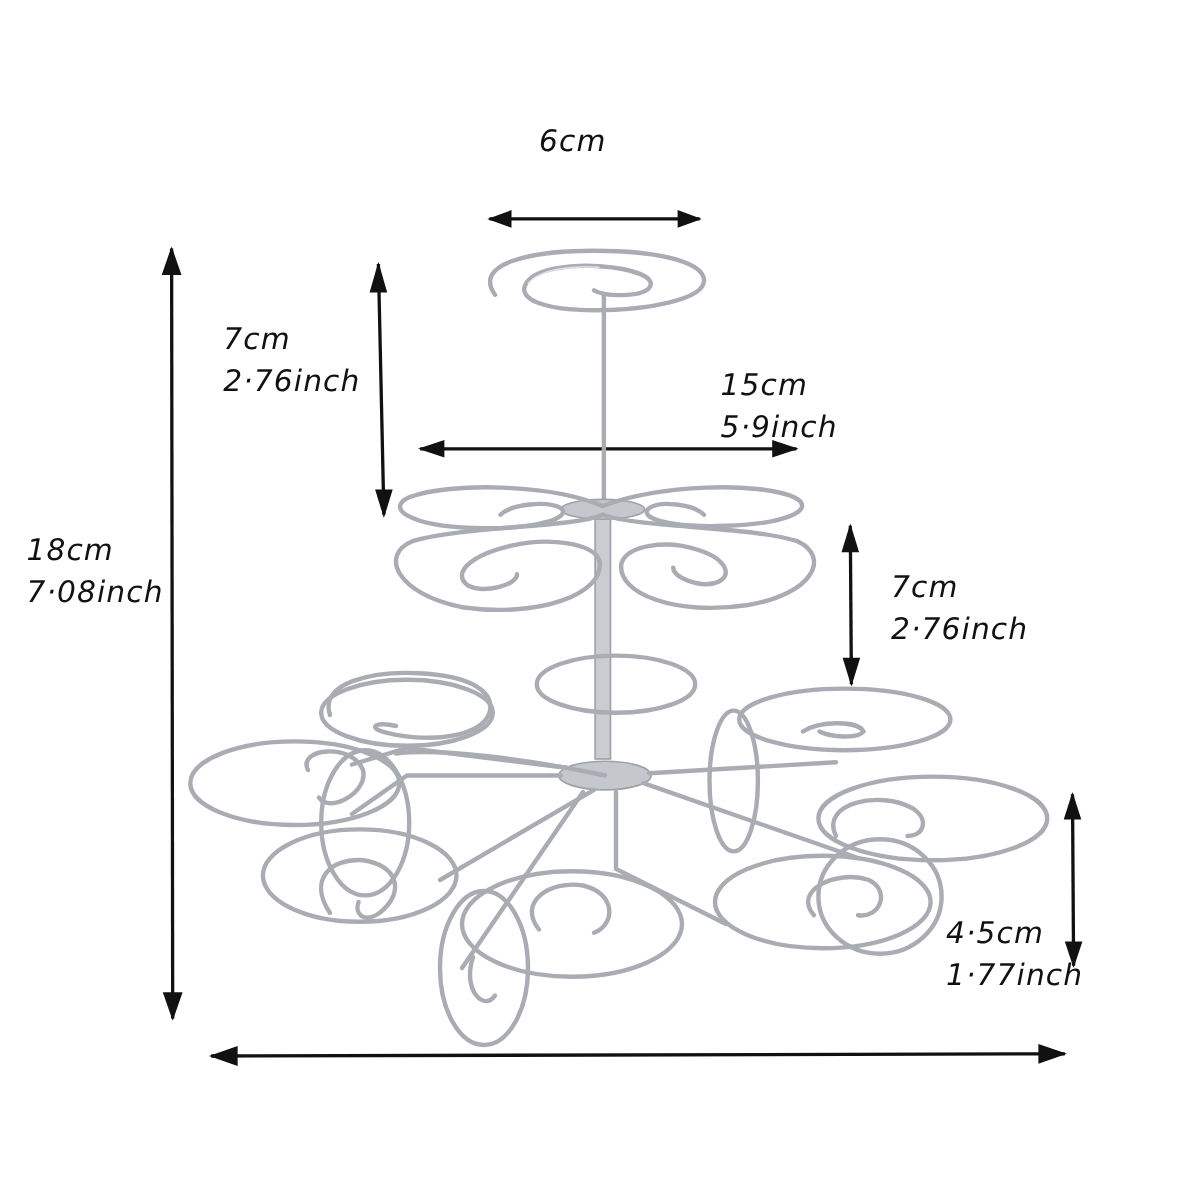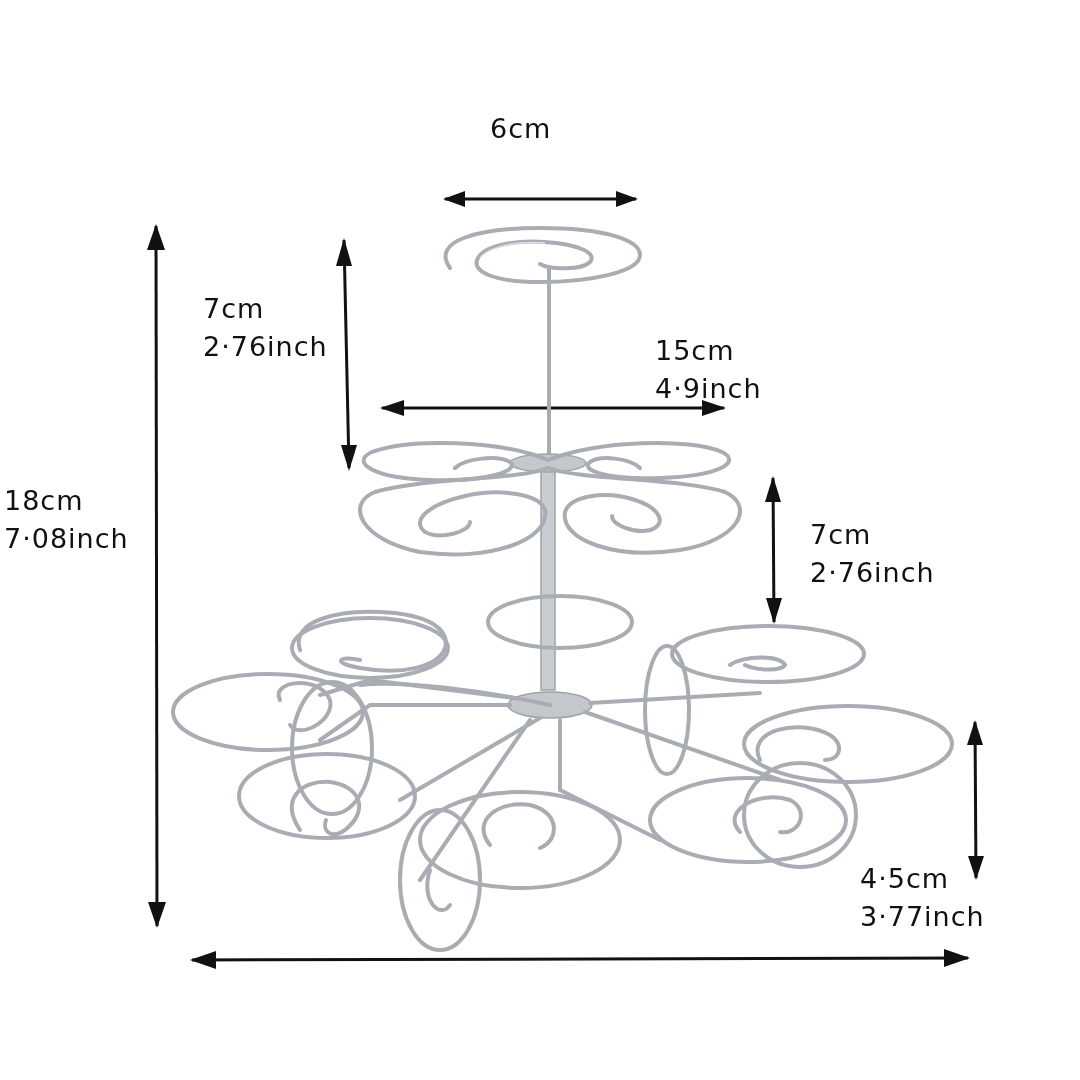"6cm" .lbl { font-style: none -> italic }
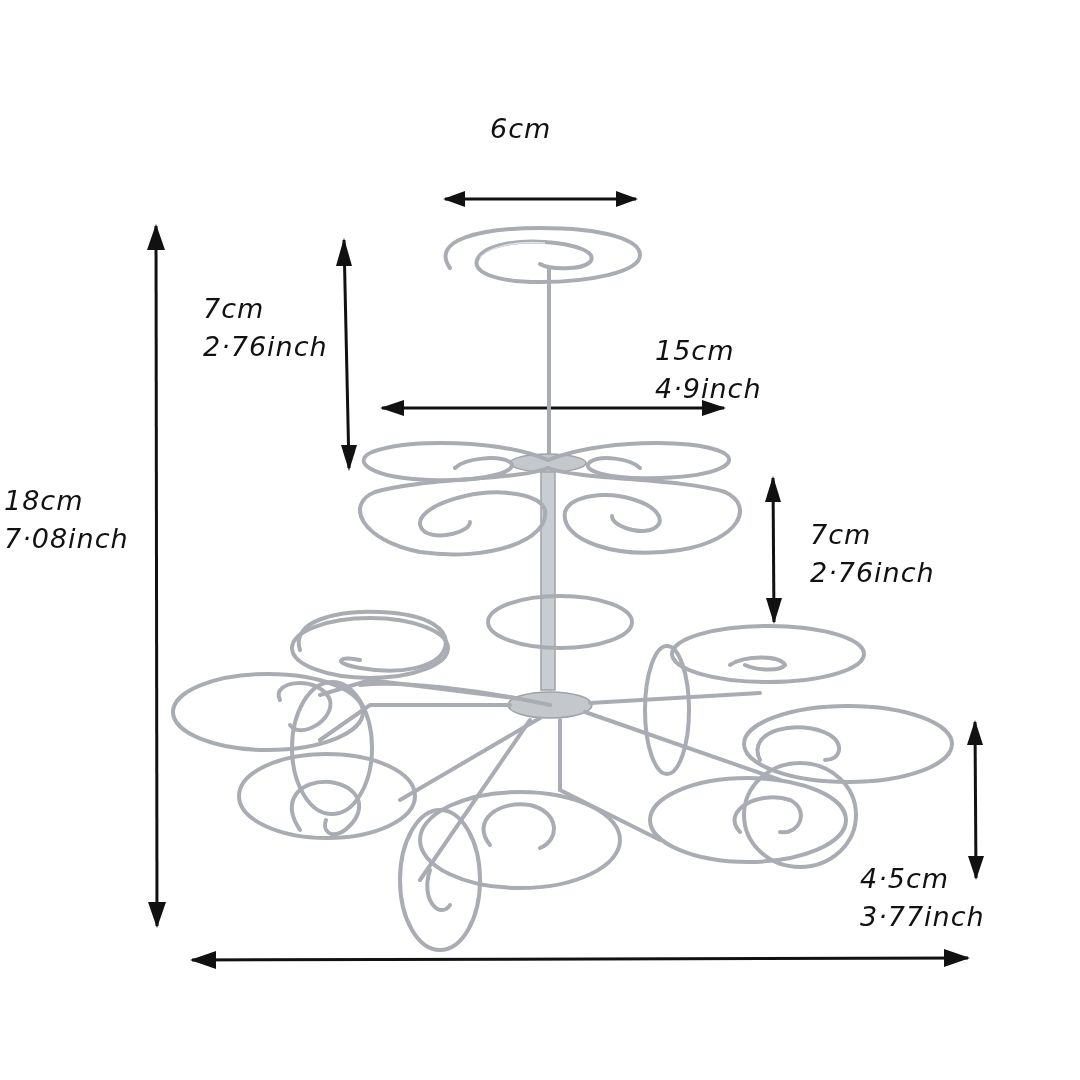"4·9inch" div { text: 4 -> 5 }
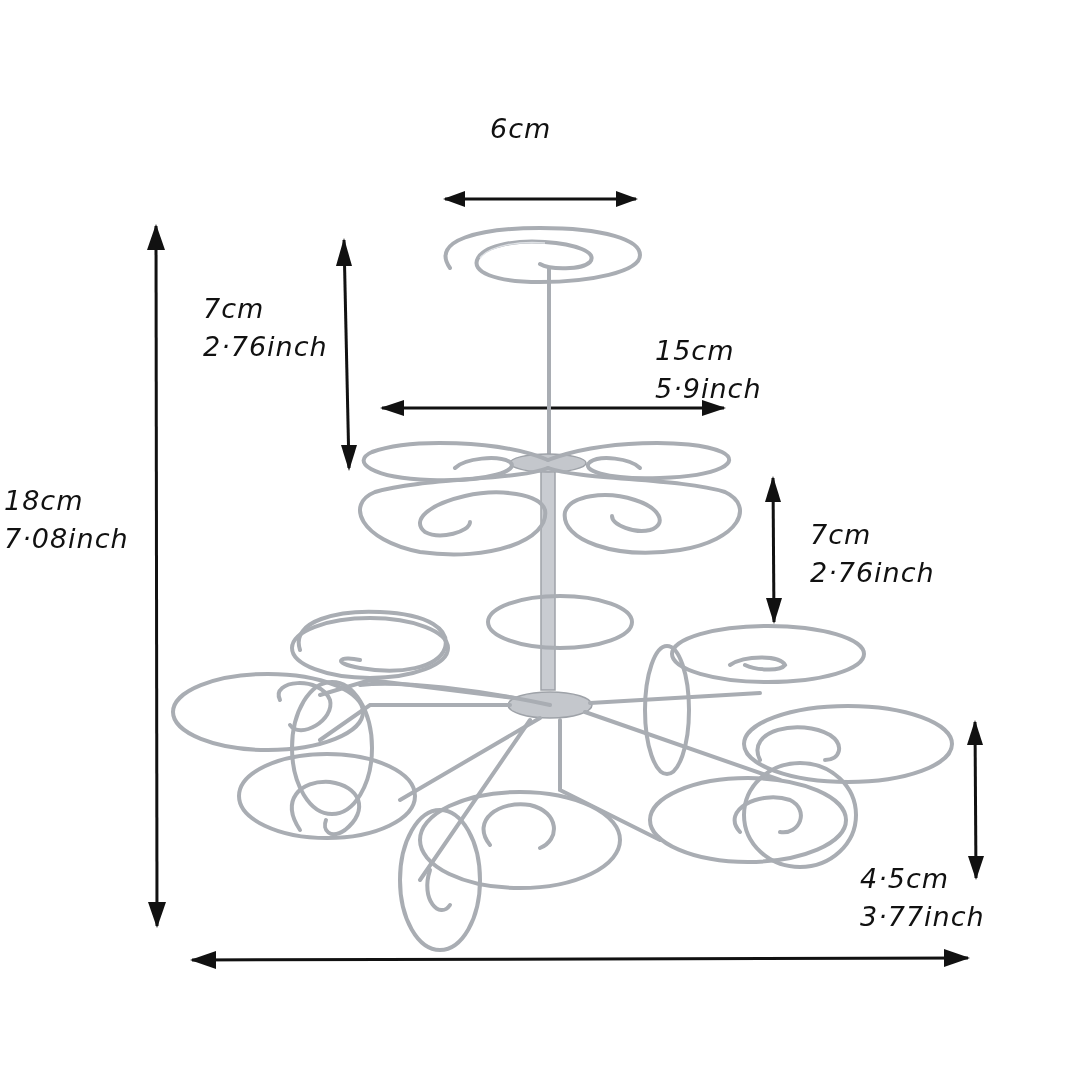"18cm" div.lbl { left: 4px -> 24px }
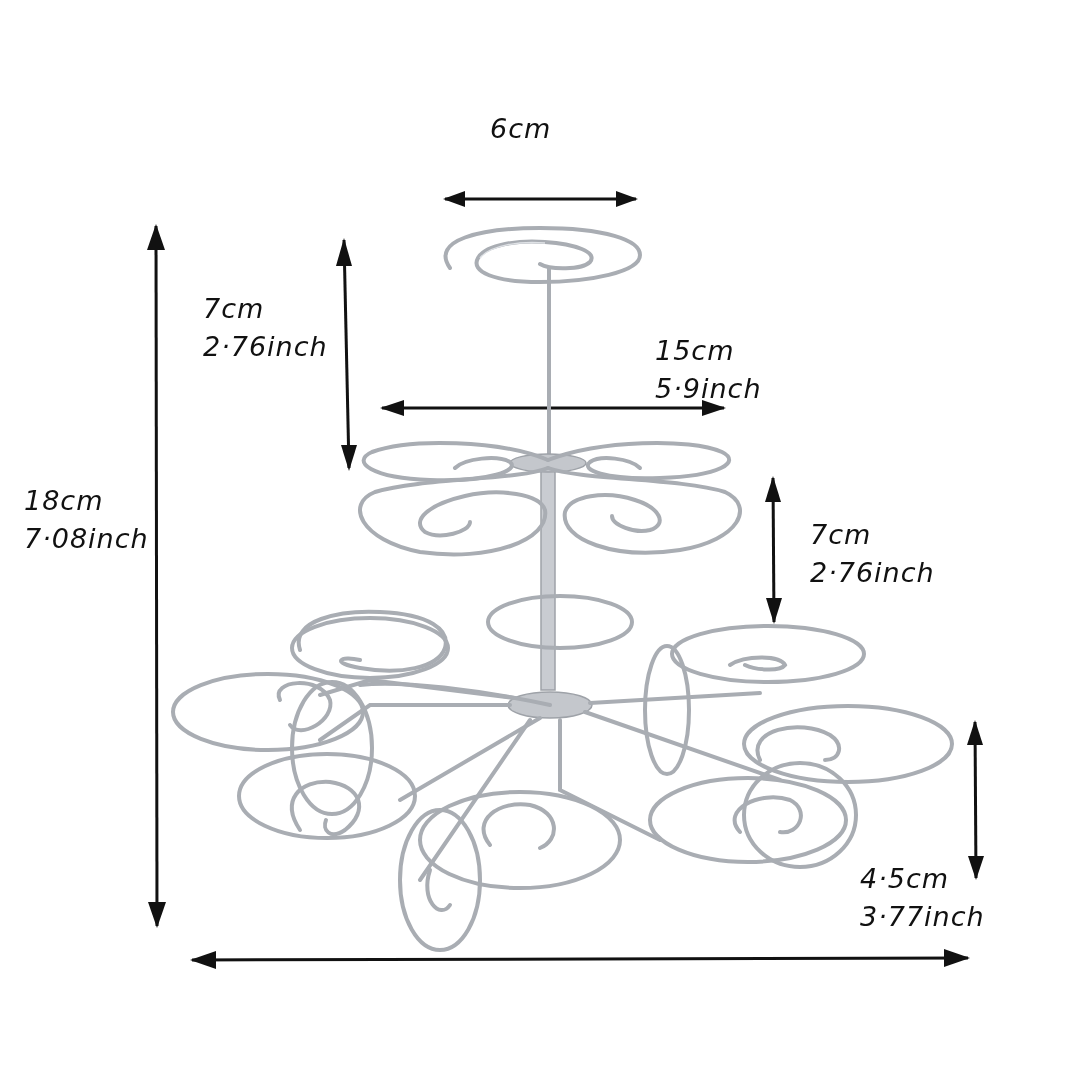"4·5cm" div.lbl { margin-top: 30px -> none }
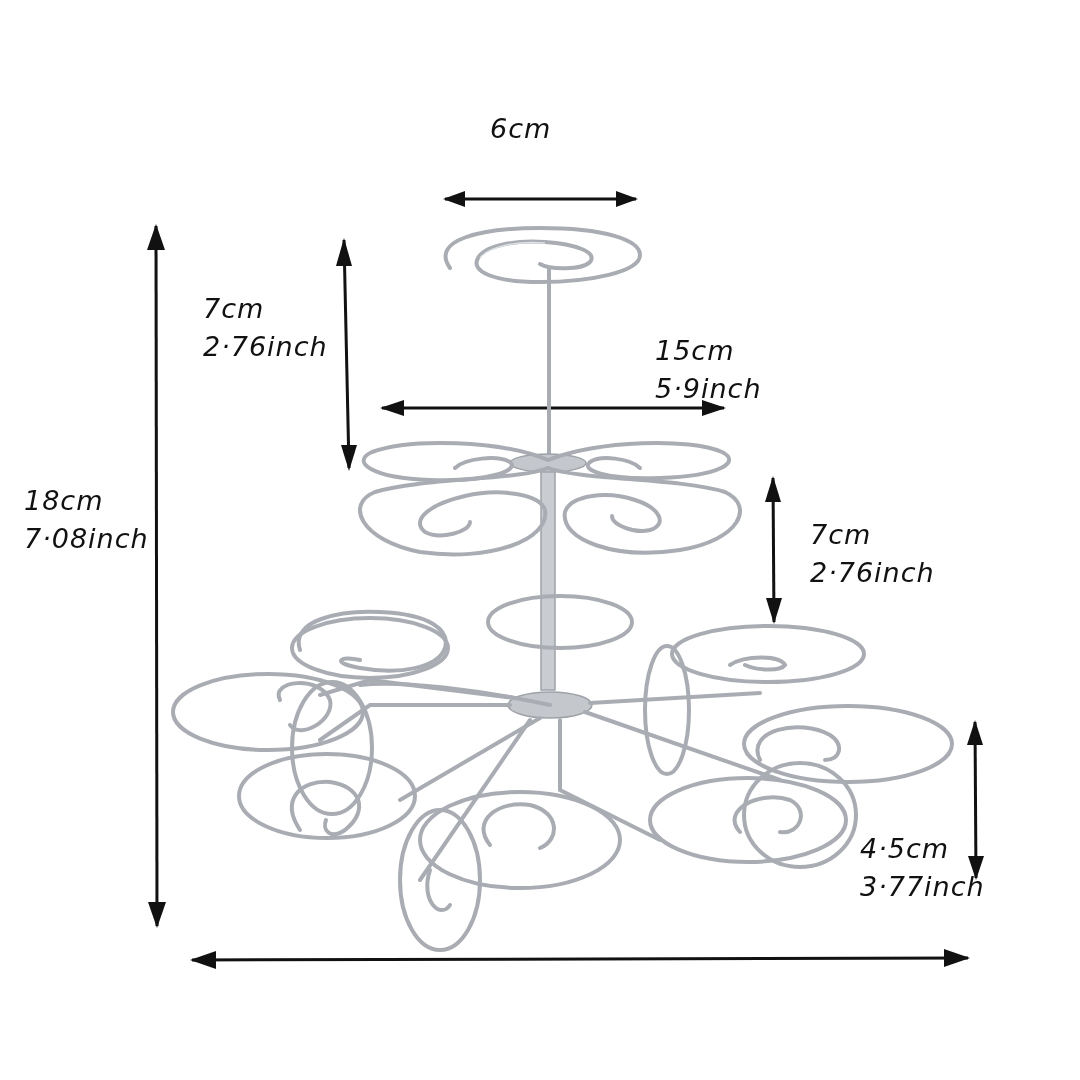"3·77inch" div { text: 3 -> 1 }
